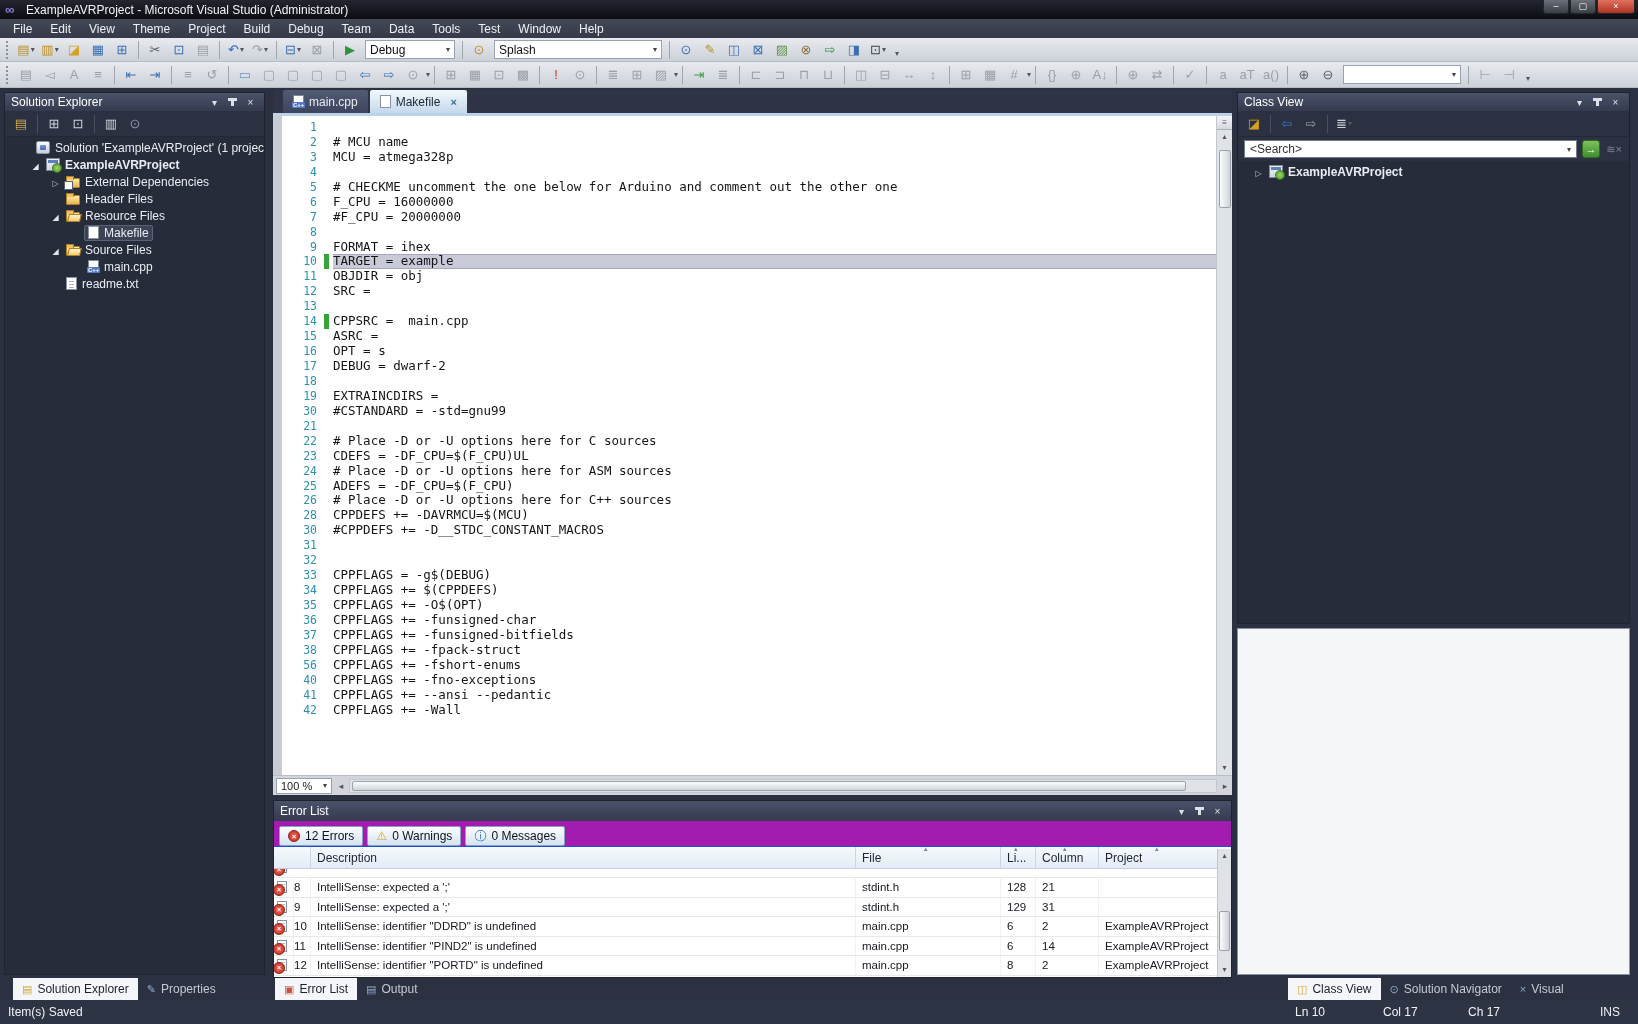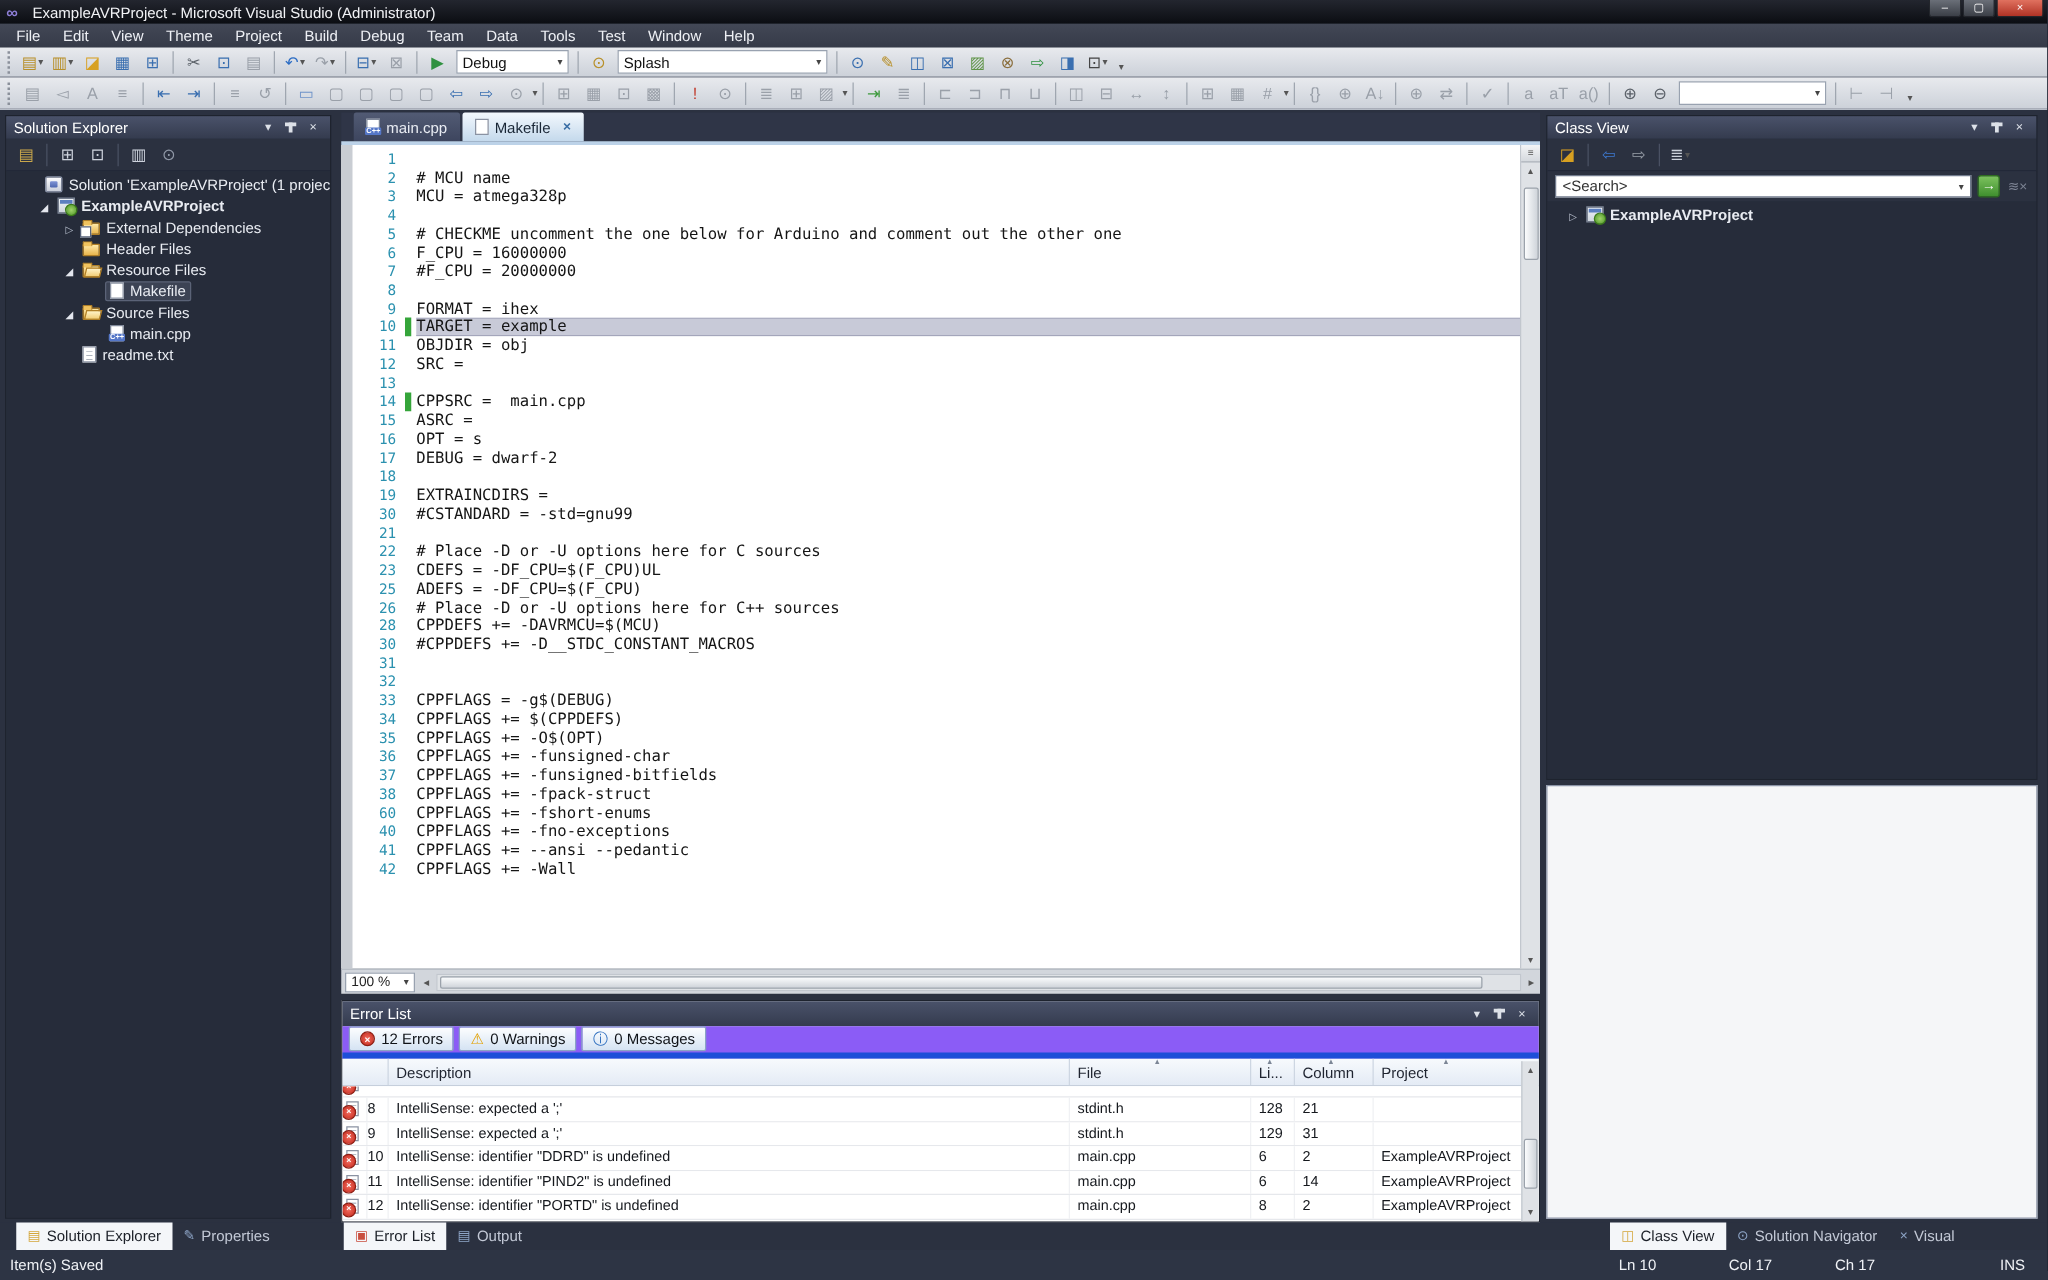"24" div.cl { html: none -> <div> <span>24</span> <span></span> <span># Place -D or -U options here for ASM sources</span> </div> }
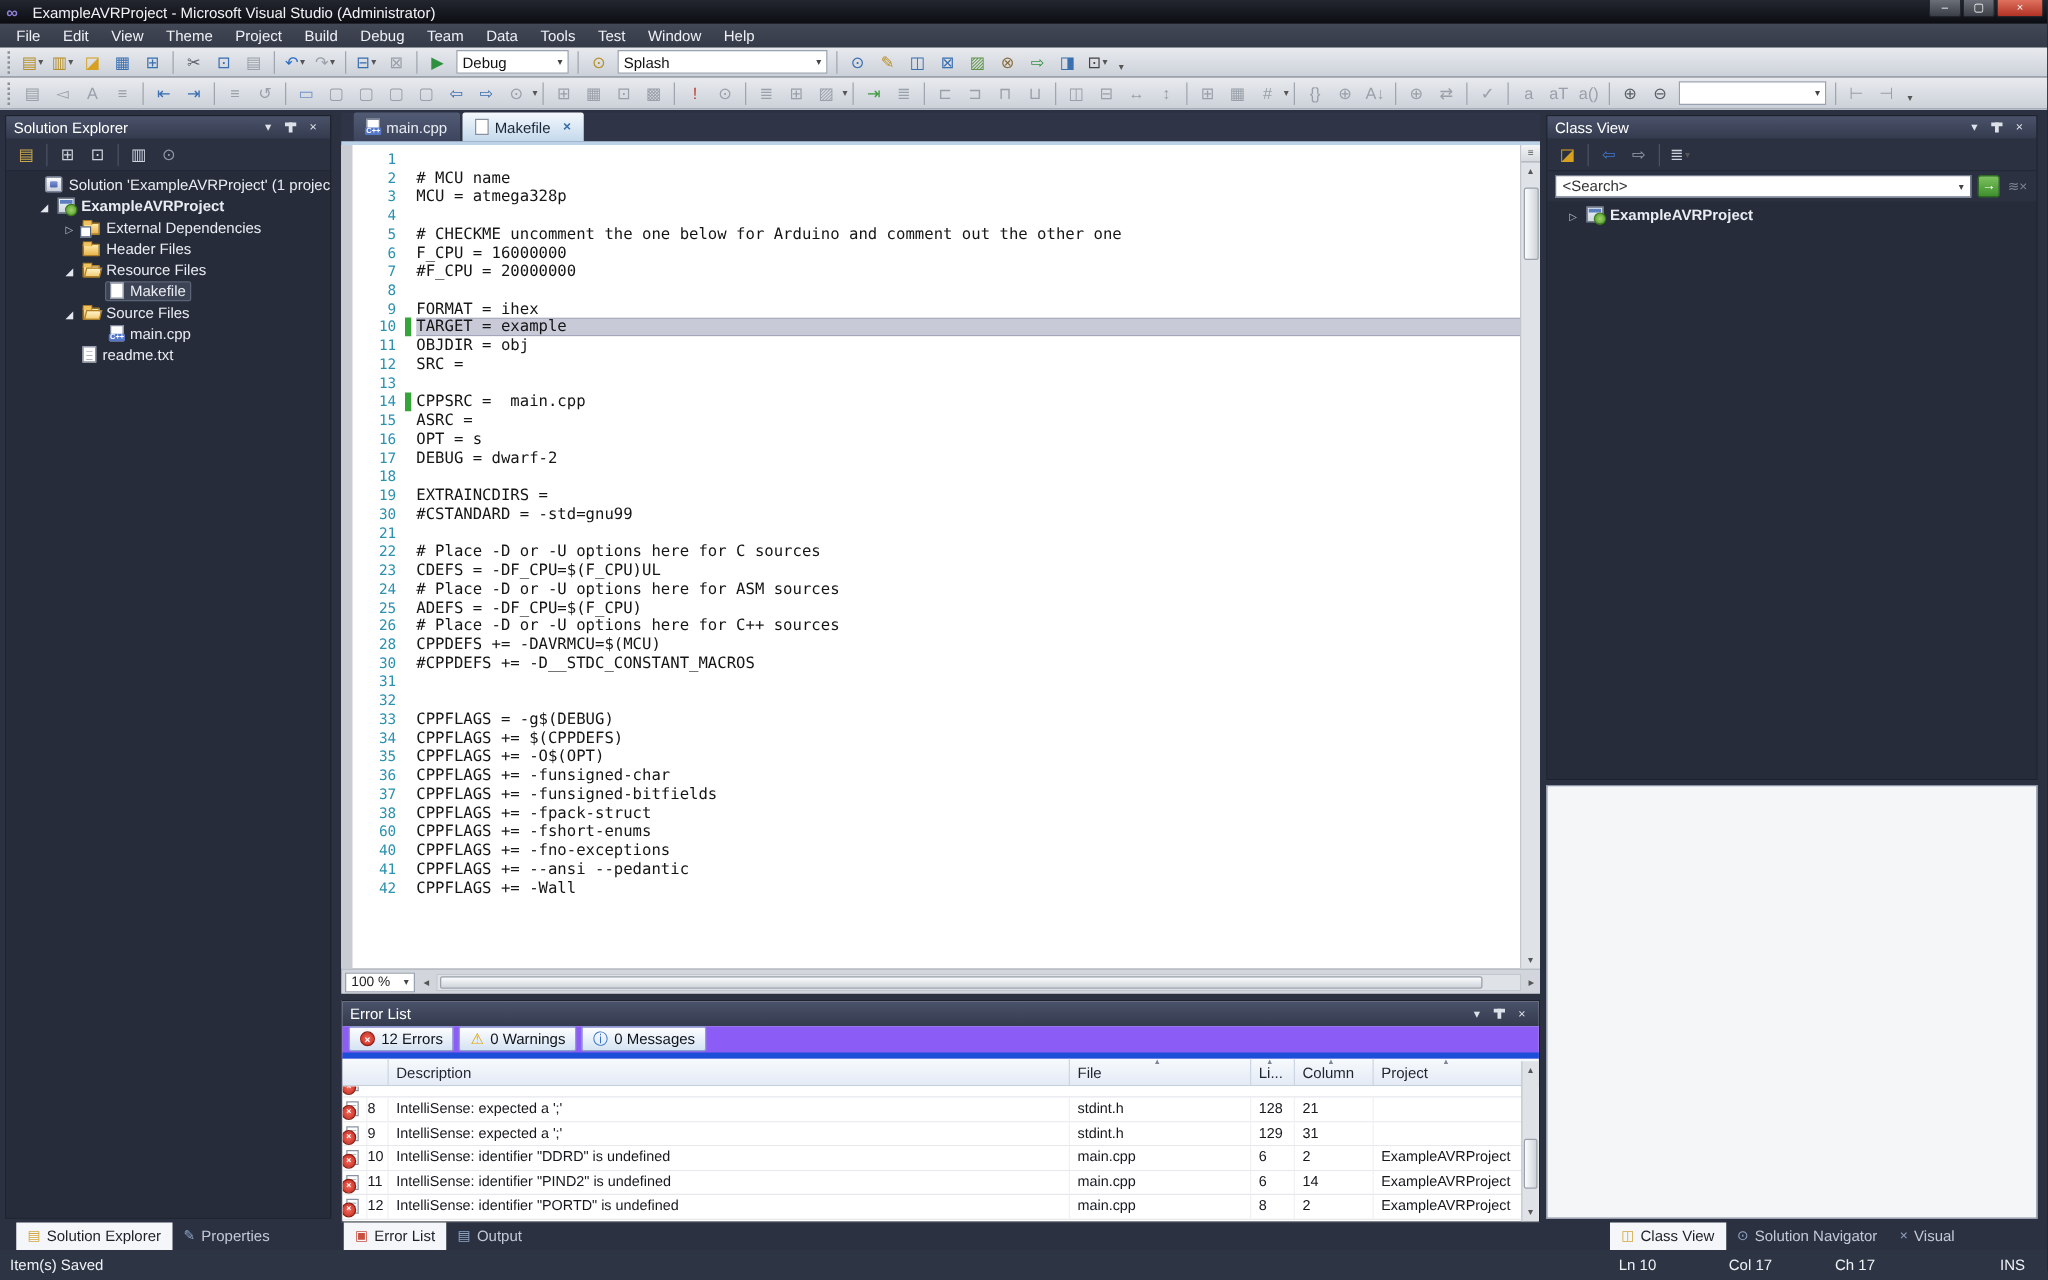"60" span.lnn { text: 60 -> 56 }
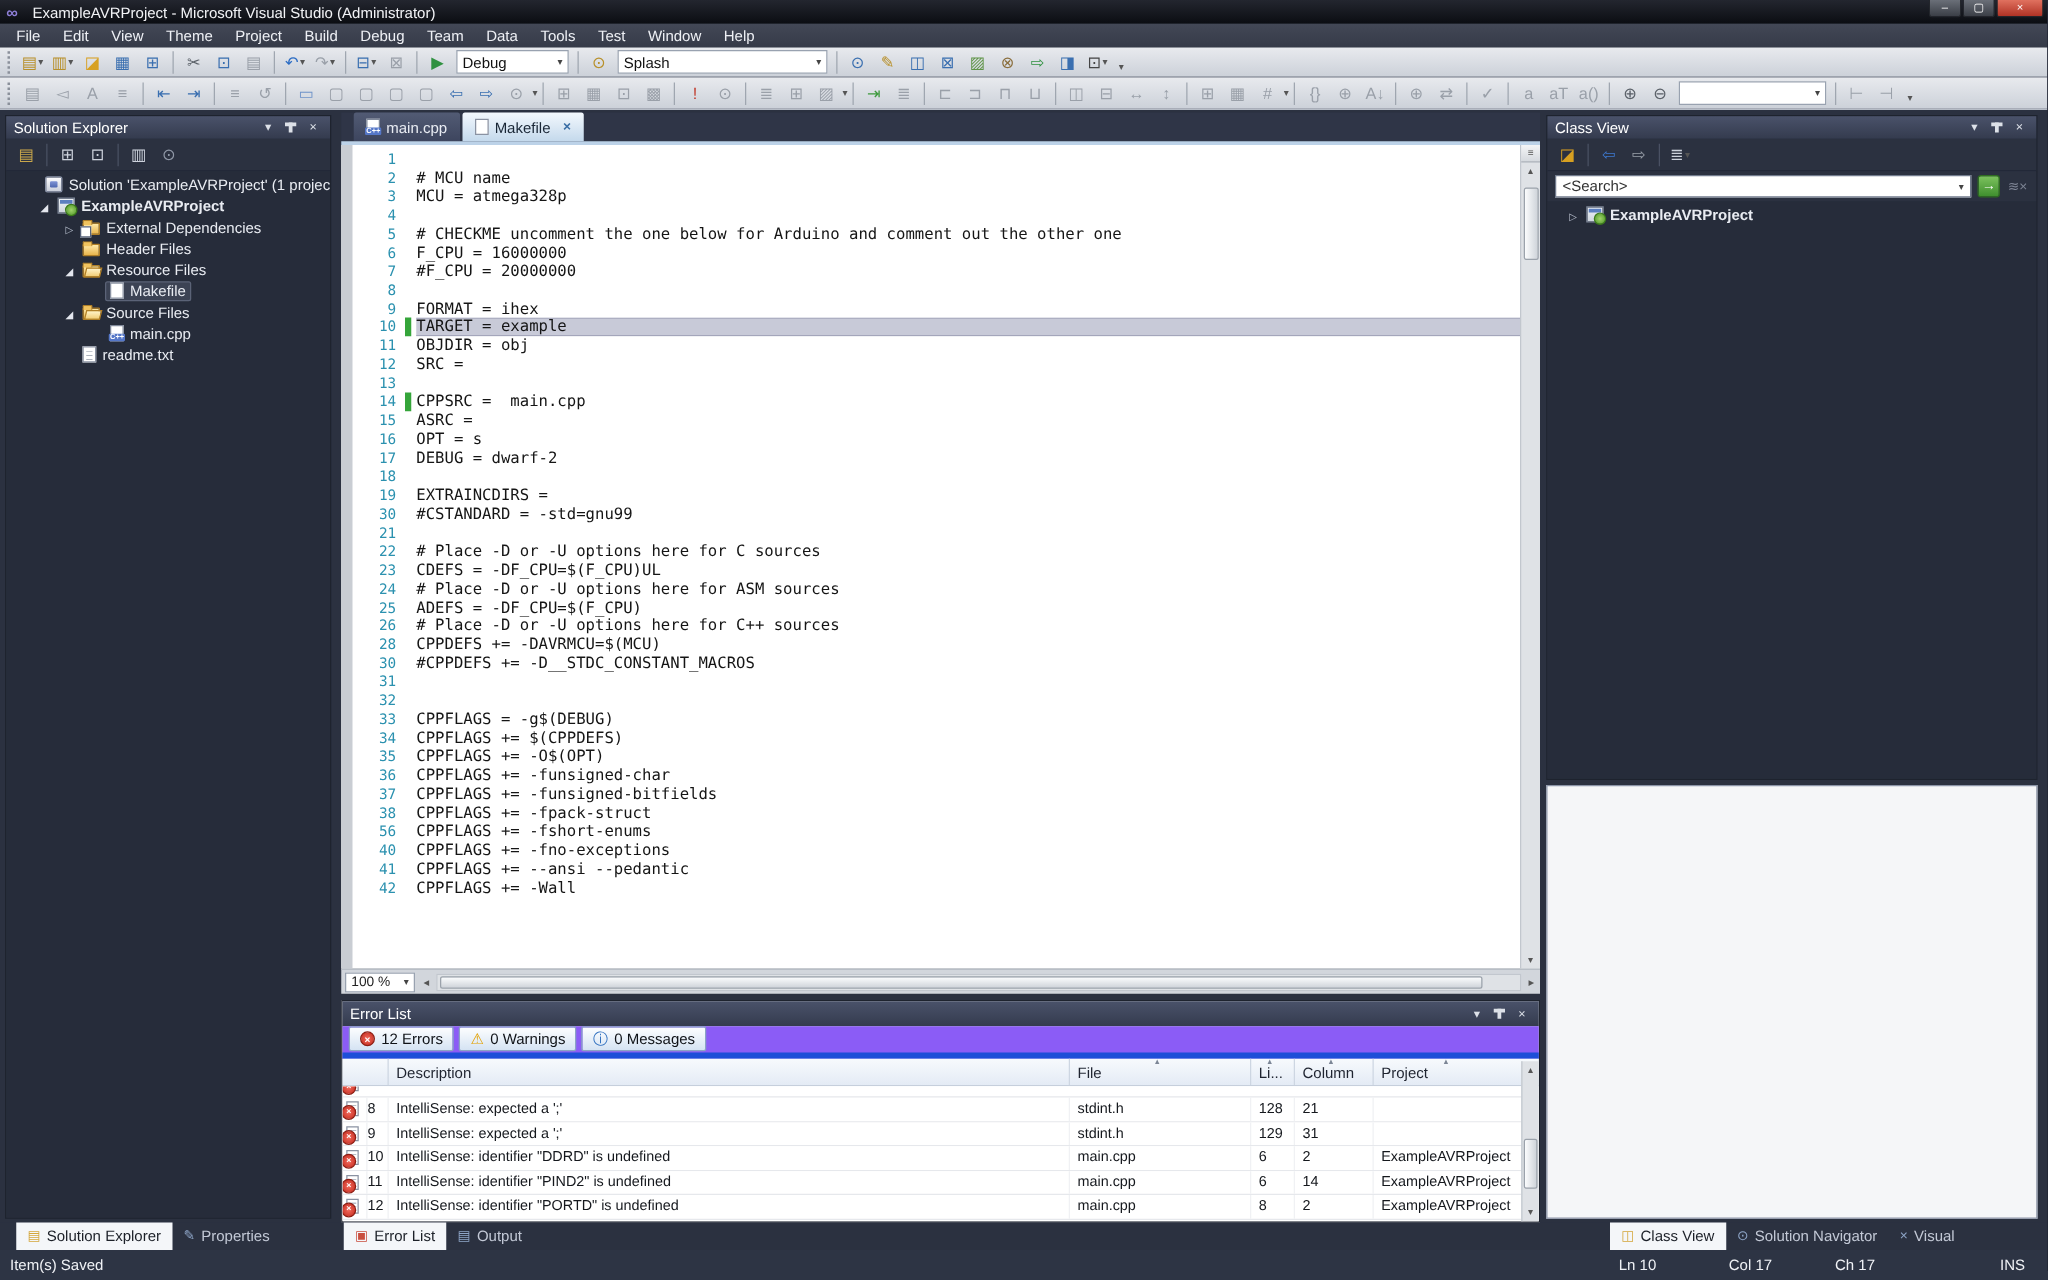"12 Errors" .el-tools { align-items: flex-start -> flex-end; background: #8b5cf6 -> #a21caf; border-bottom: 5px solid #1d4ed8 -> 1px solid #1d4ed8 }
